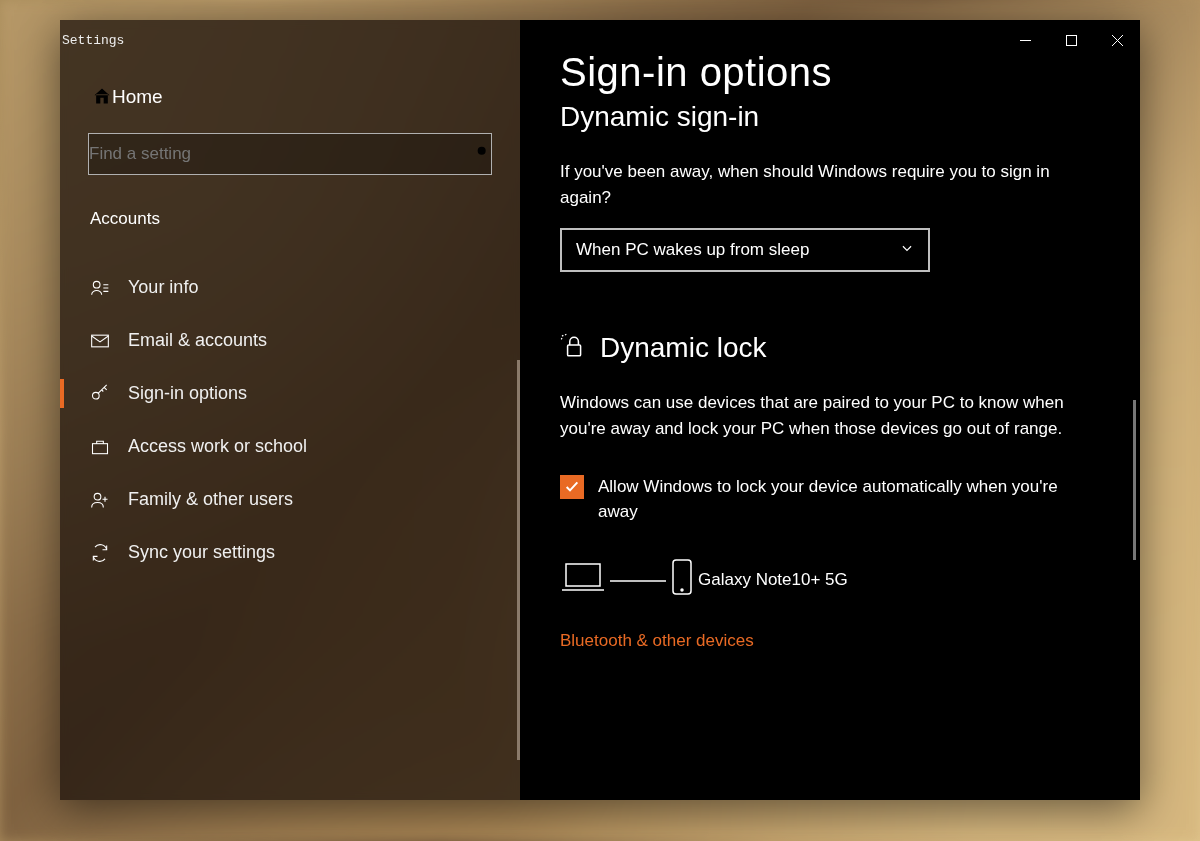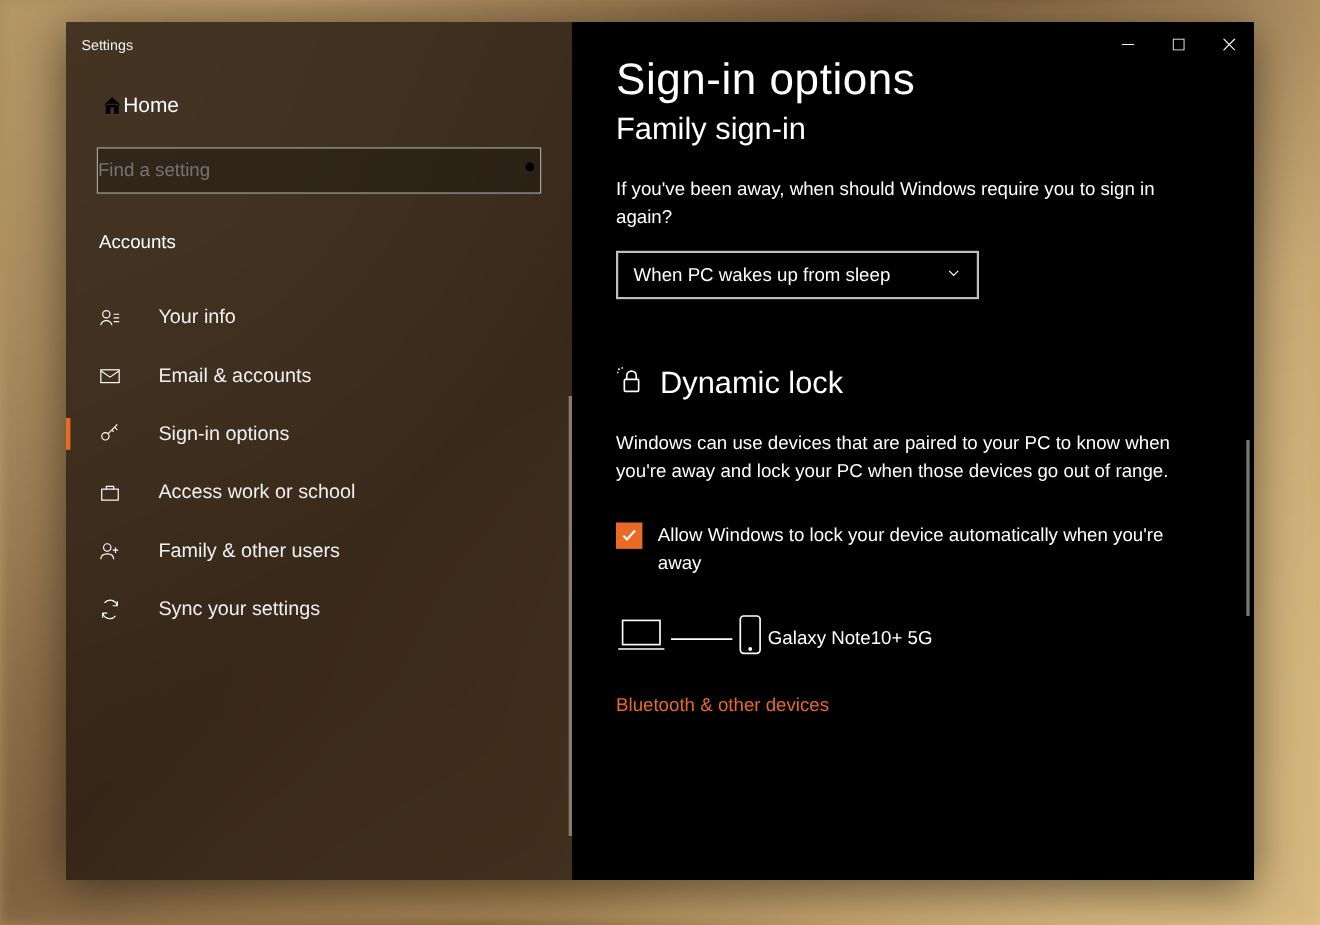"Settings" .titlebar { font-family: none -> Liberation Mono, monospace; padding-left: 14px -> 2px }
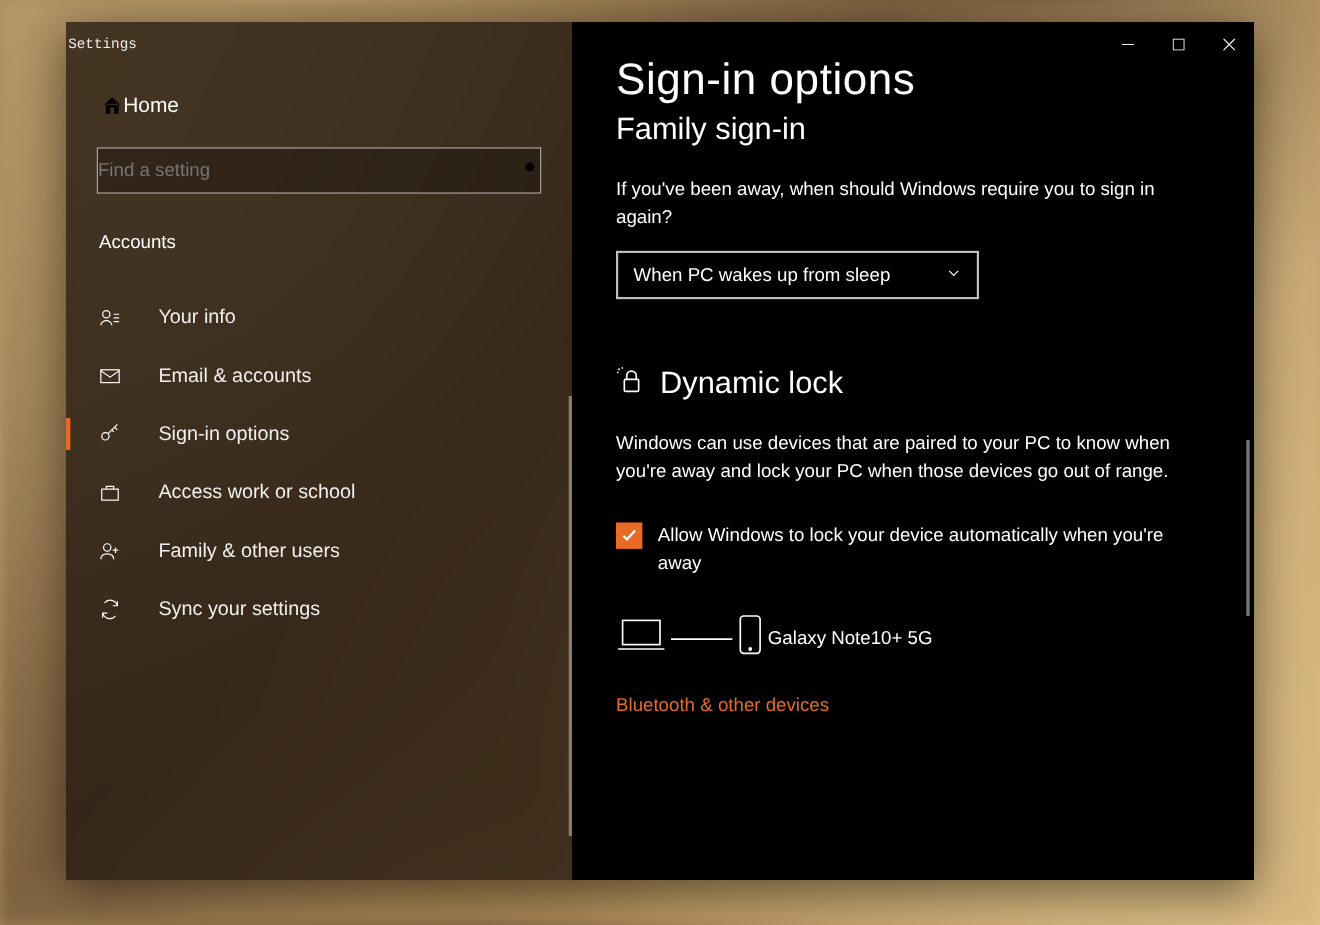"Family sign-in" h2 { text: Family -> Dynamic }
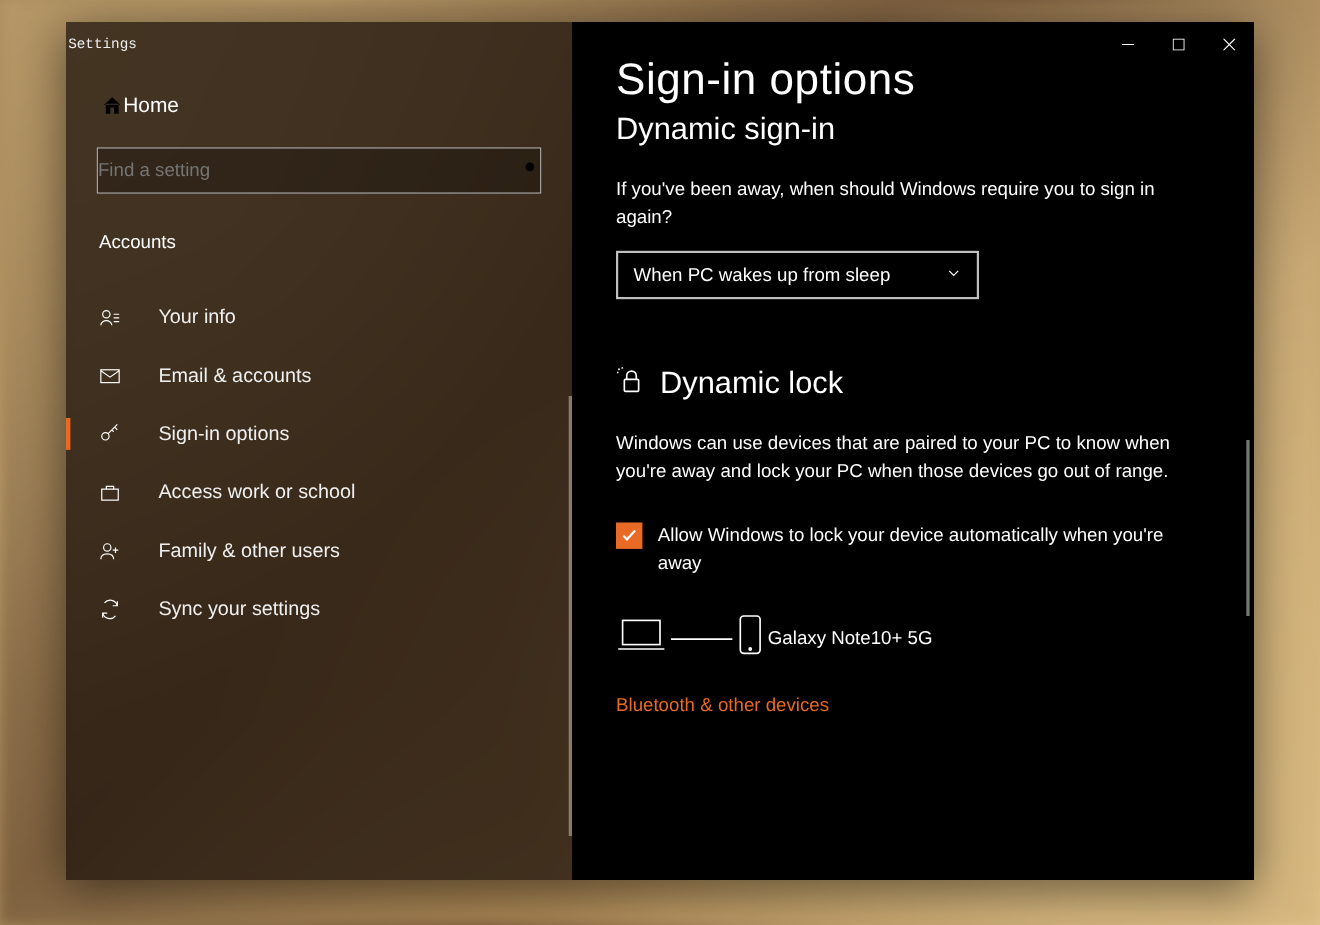"When PC wakes up from" .dropdown { width: 330px -> 370px }
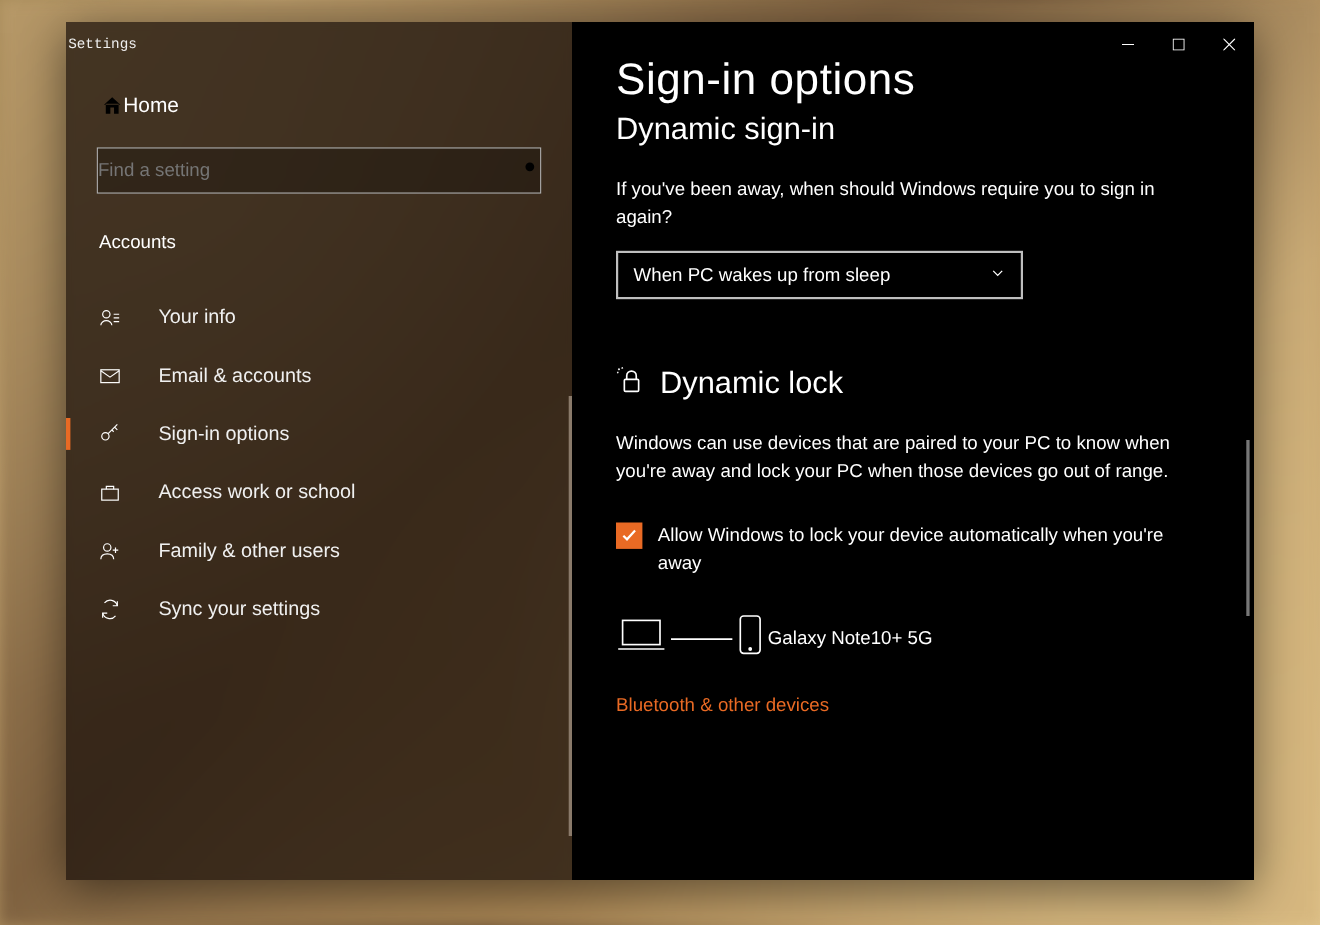"Your info" .nav-item { gap: 34px -> 18px }
